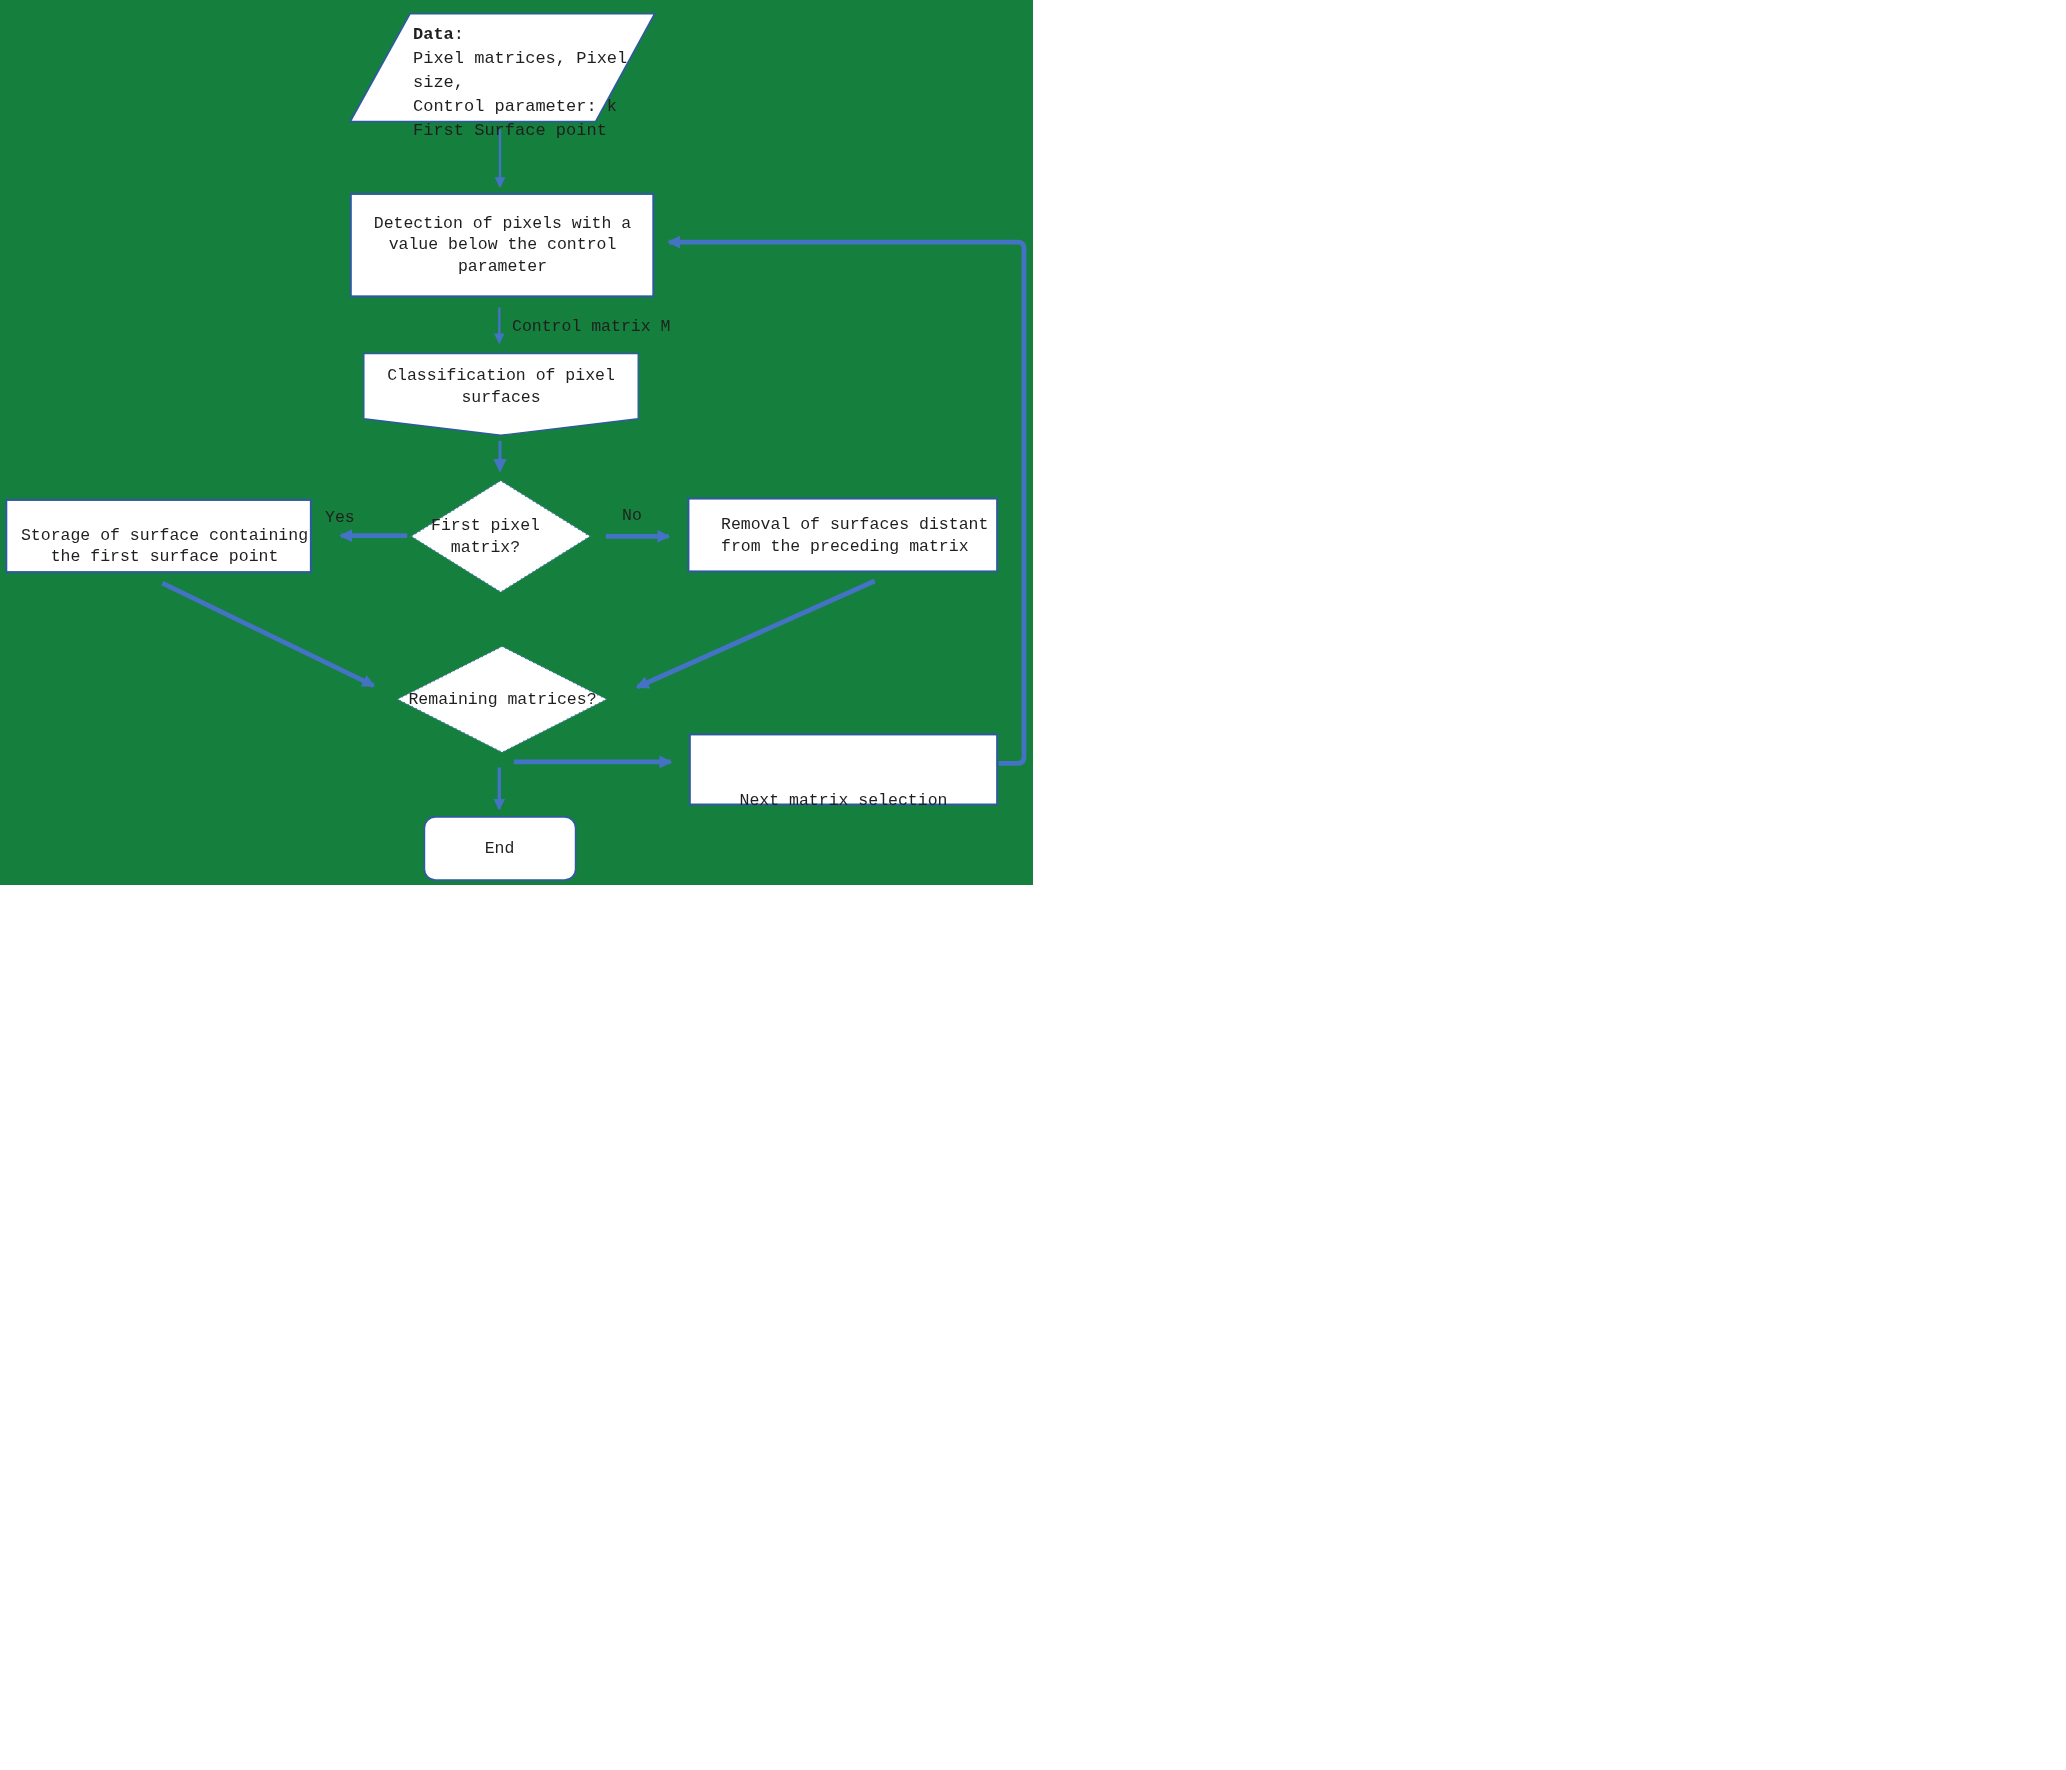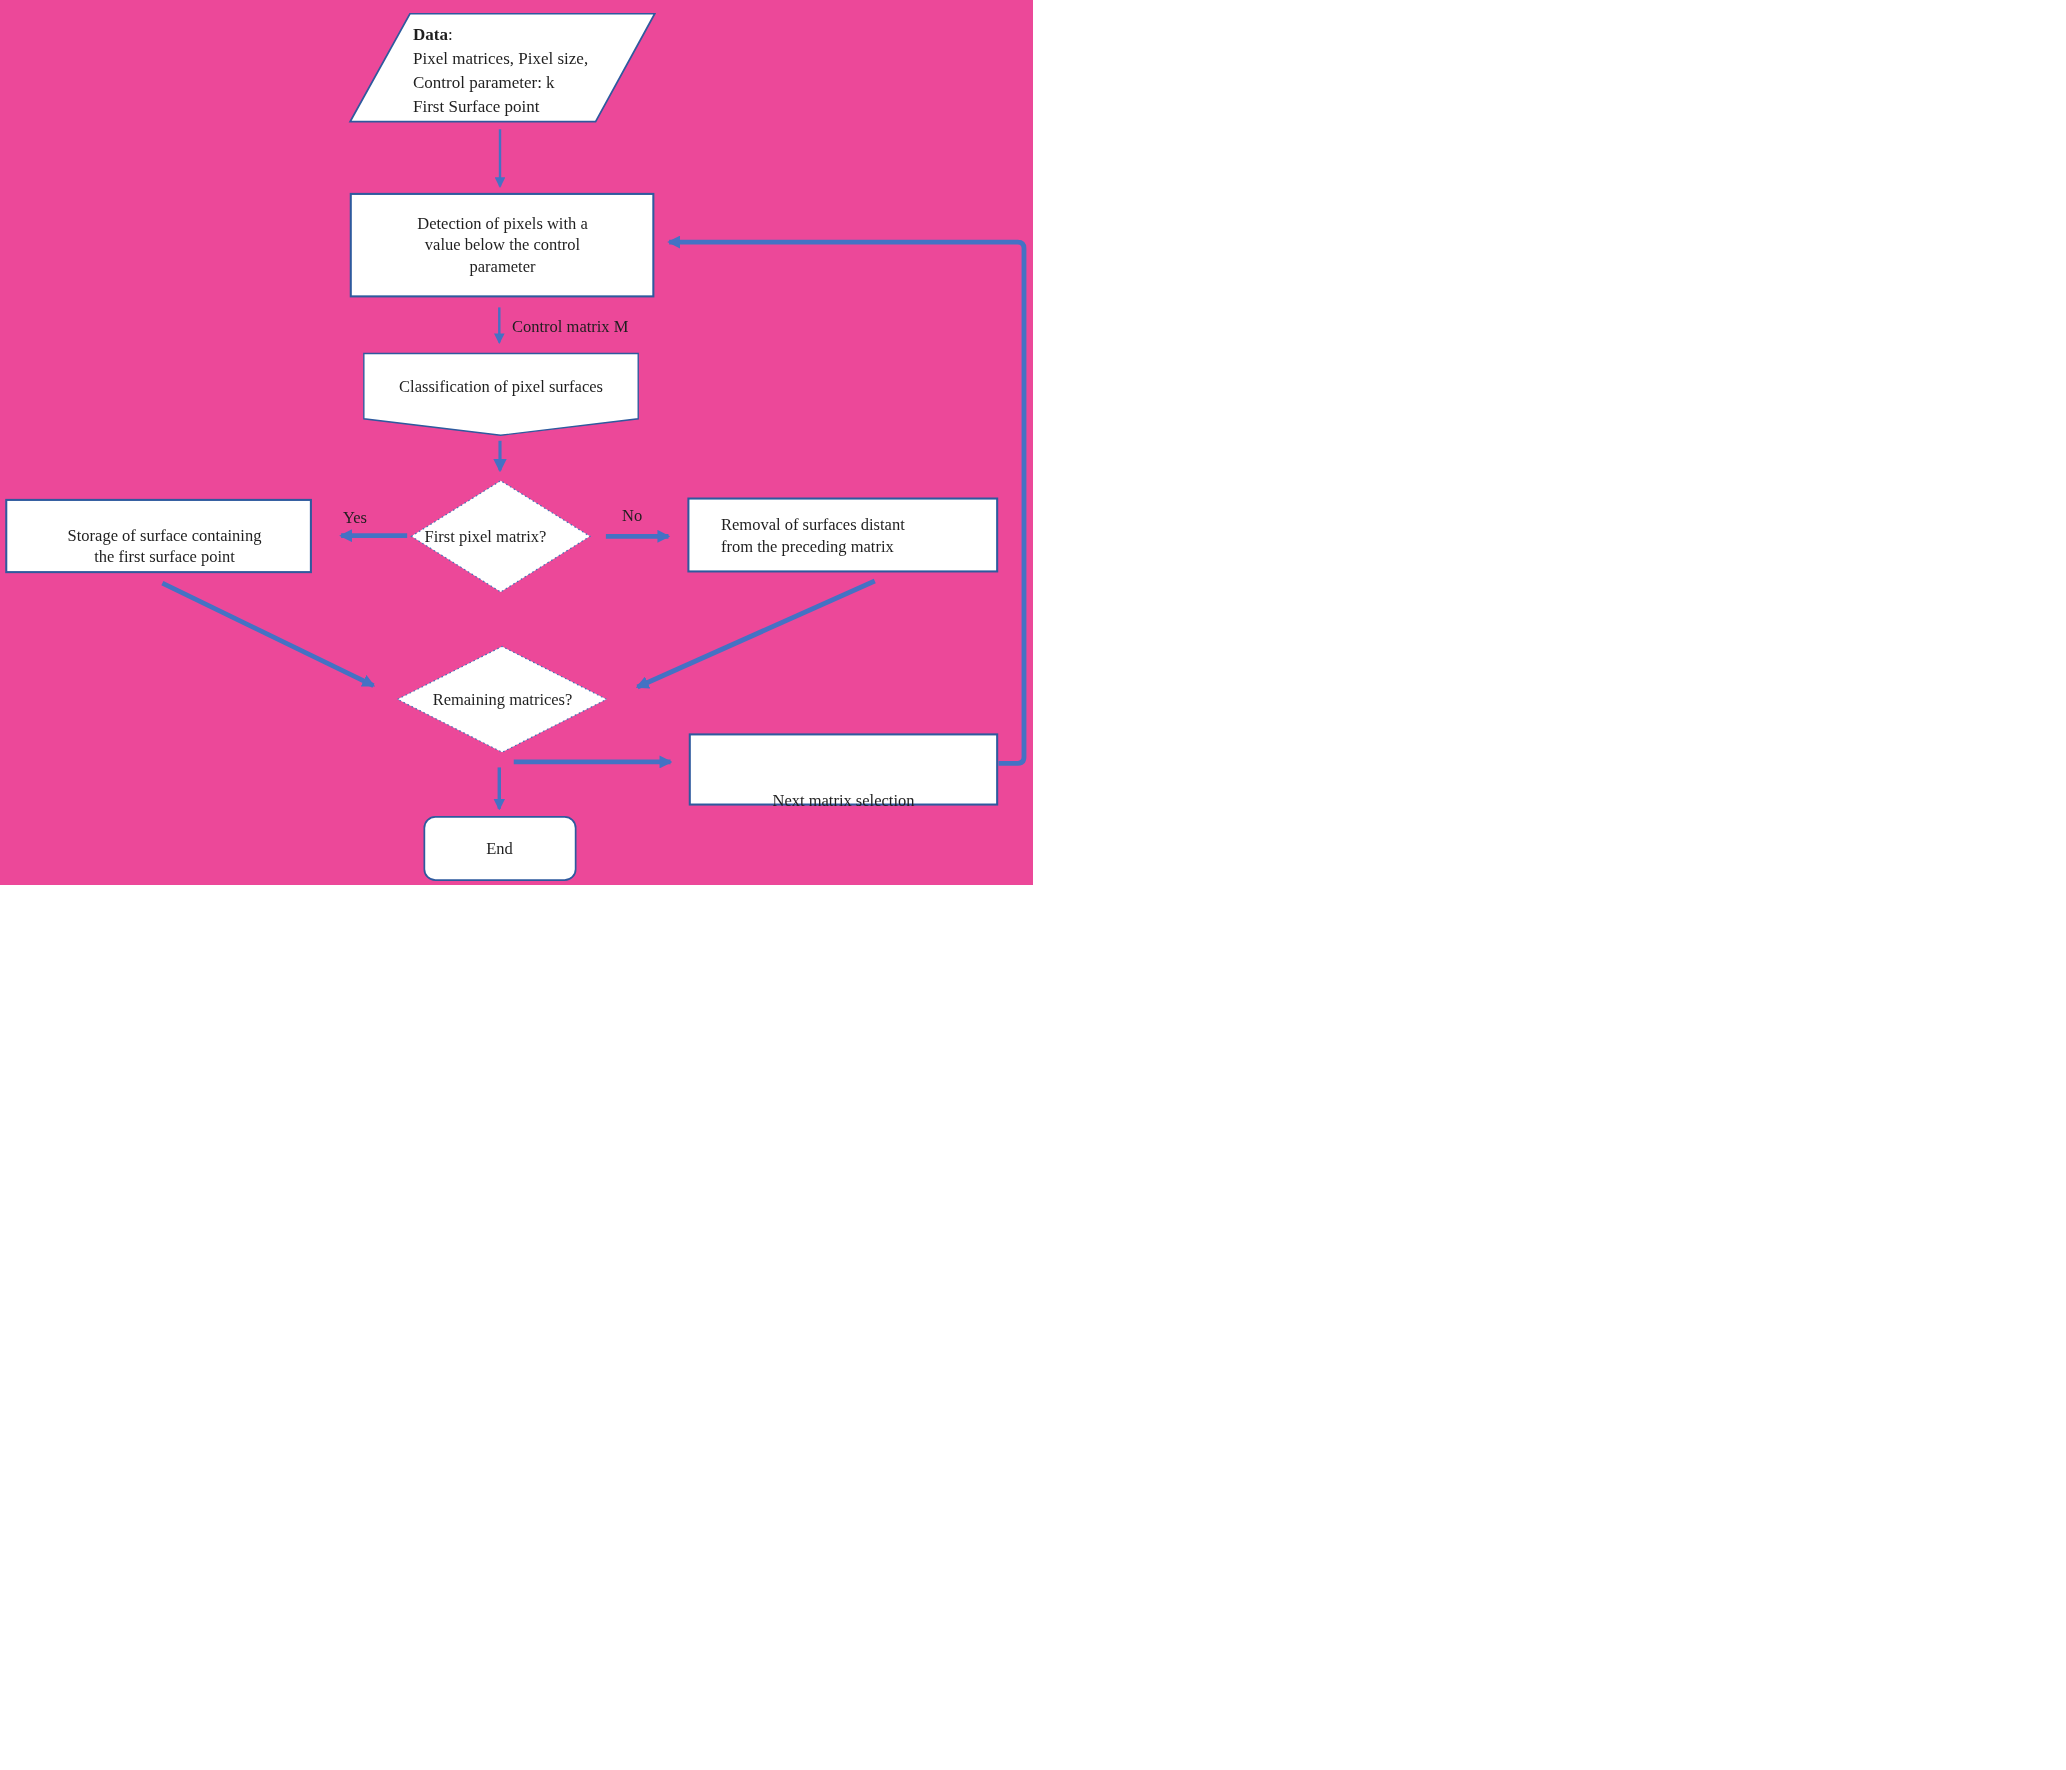"Data:" #canvas { background: #ec4899 -> #15803d; font-family: Liberation Serif, serif -> Liberation Mono, monospace }
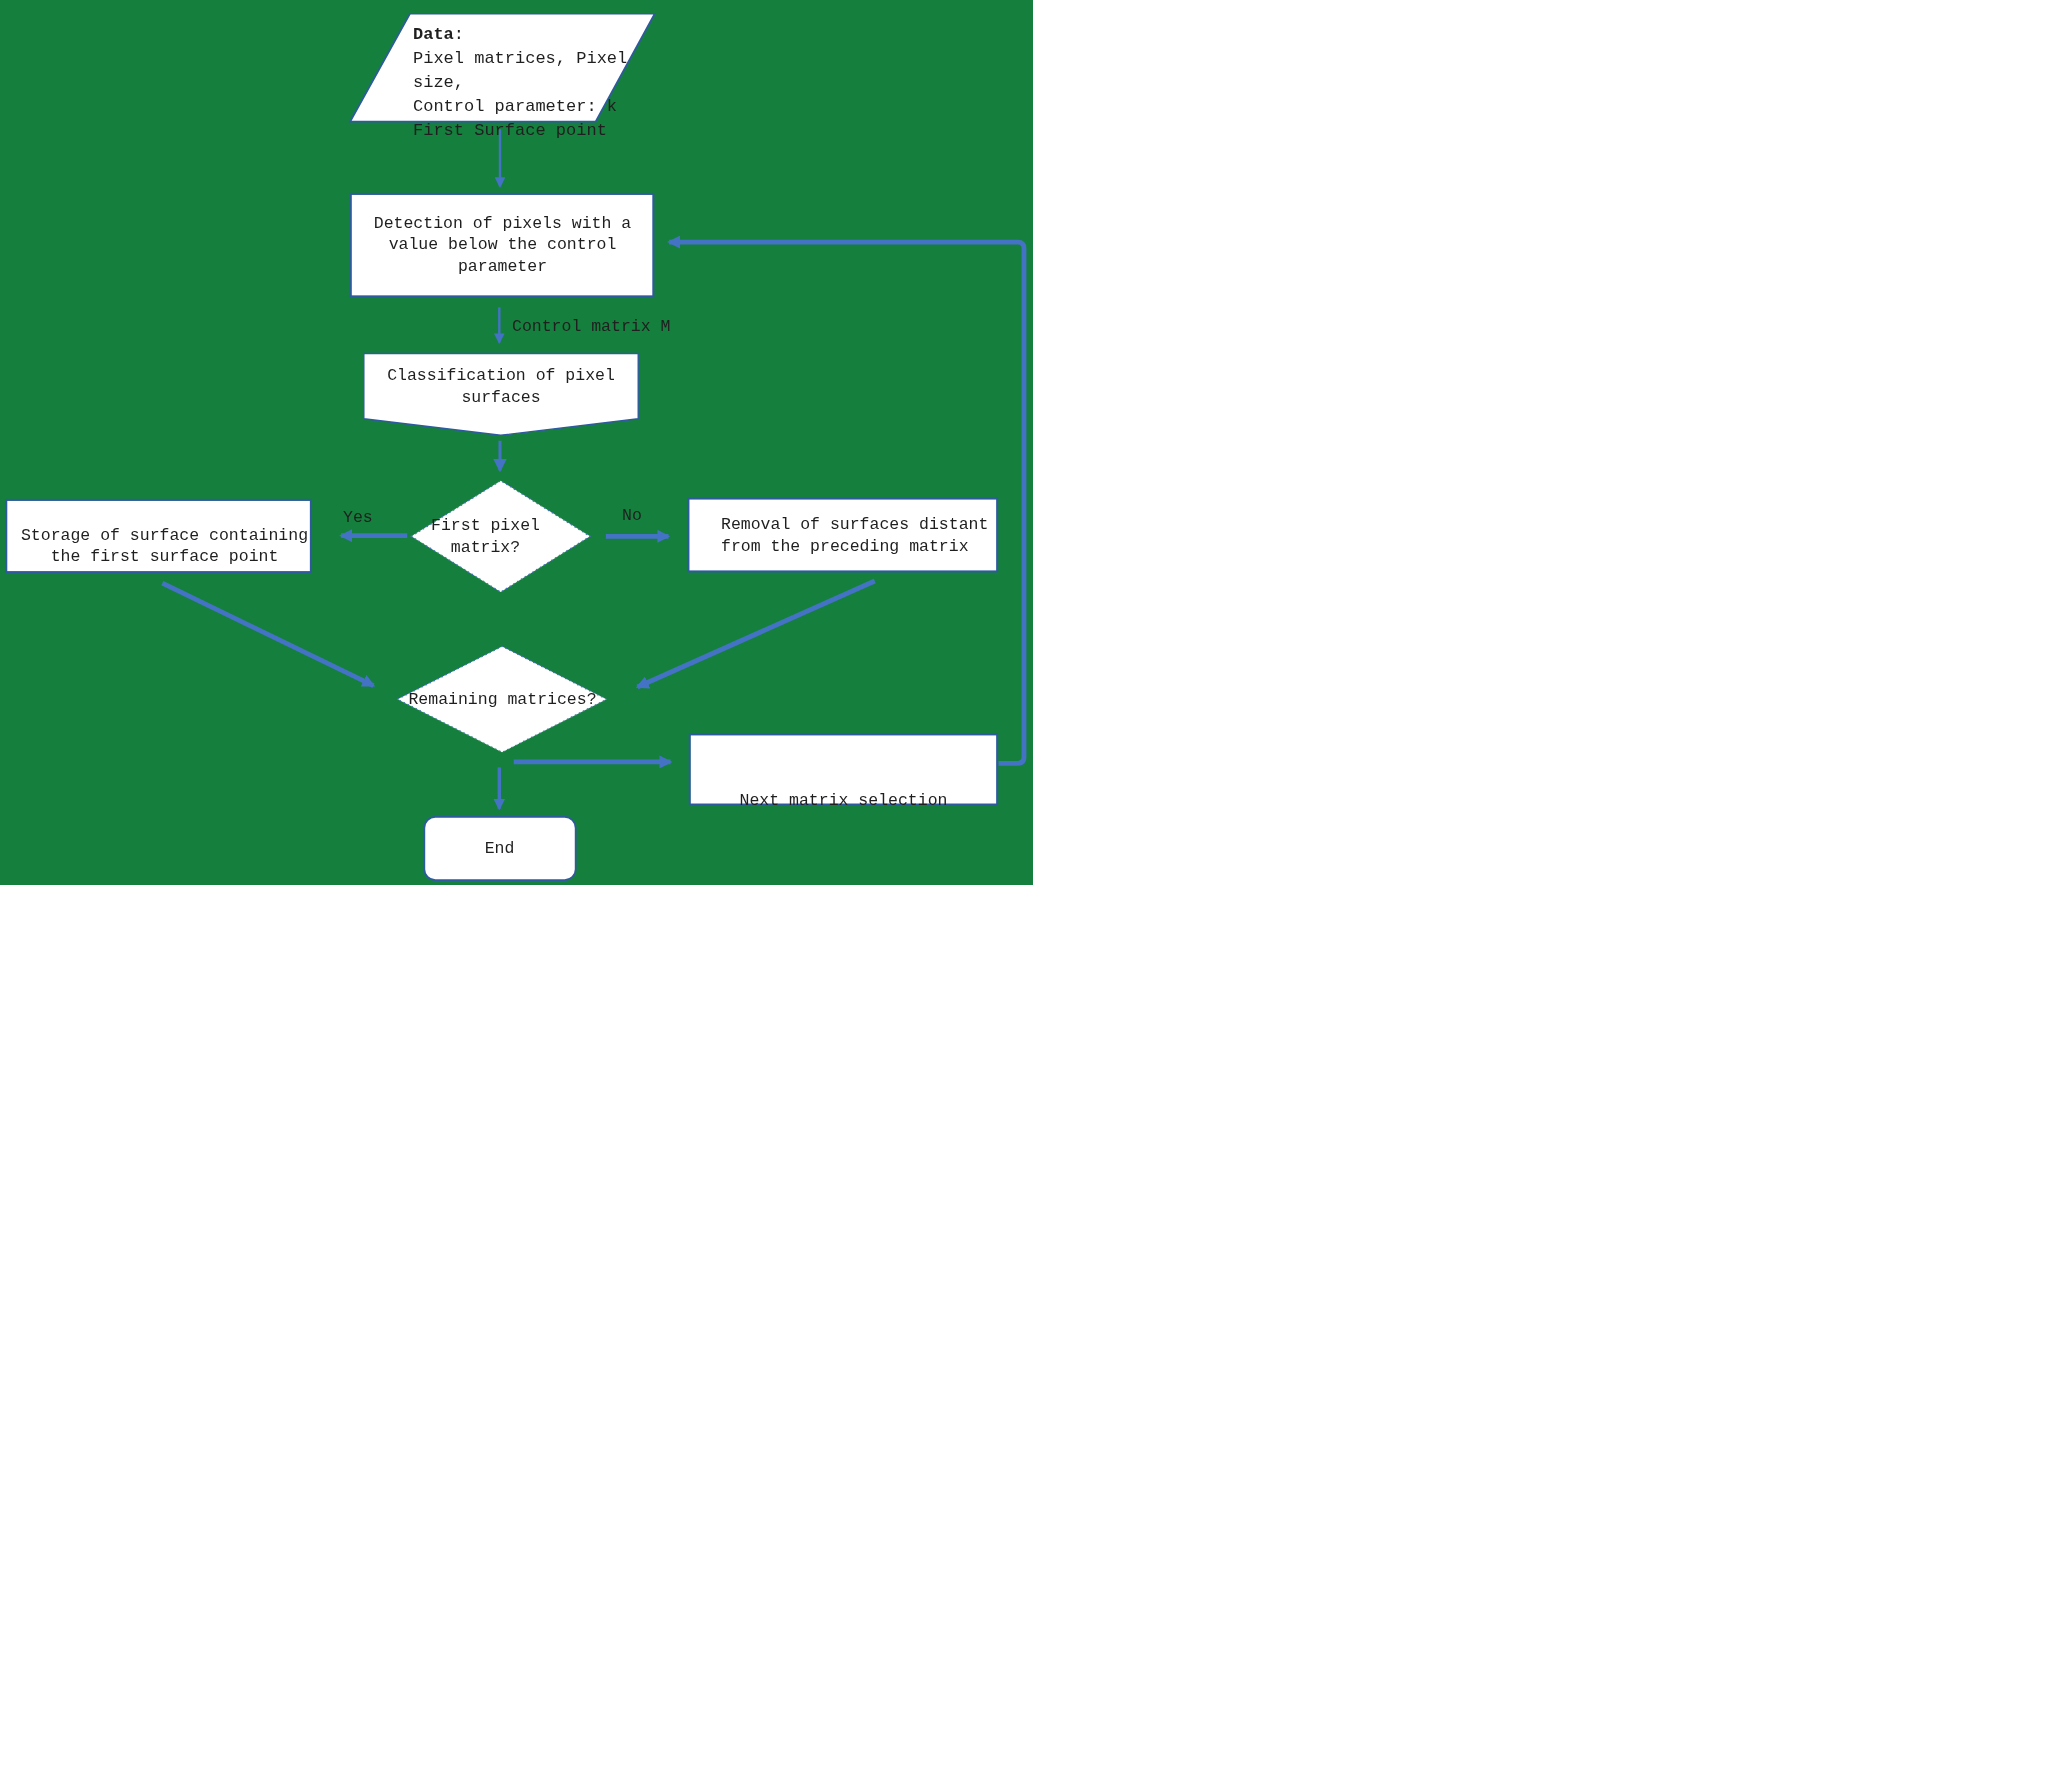"Yes" div.lbl { left: 343px -> 325px }
